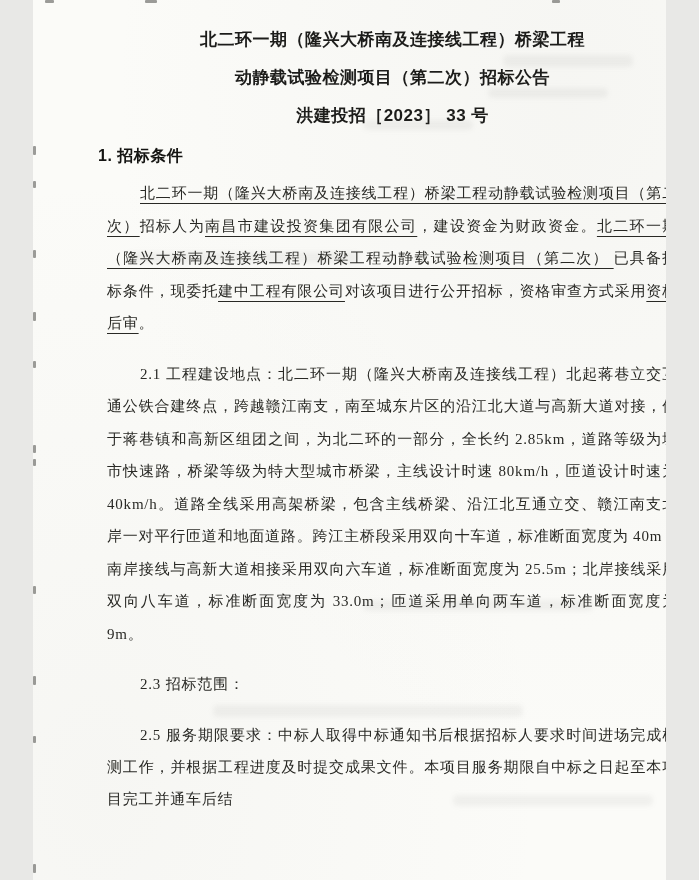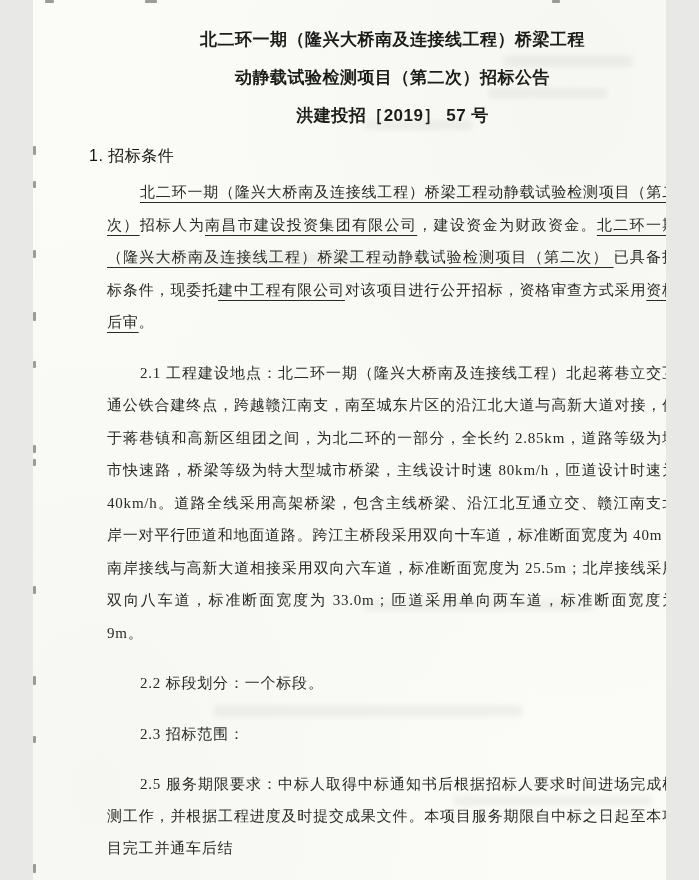"洪建投招［2019］ 57 号" div.title-line { text: 2019］ 57 -> 2023］ 33 }
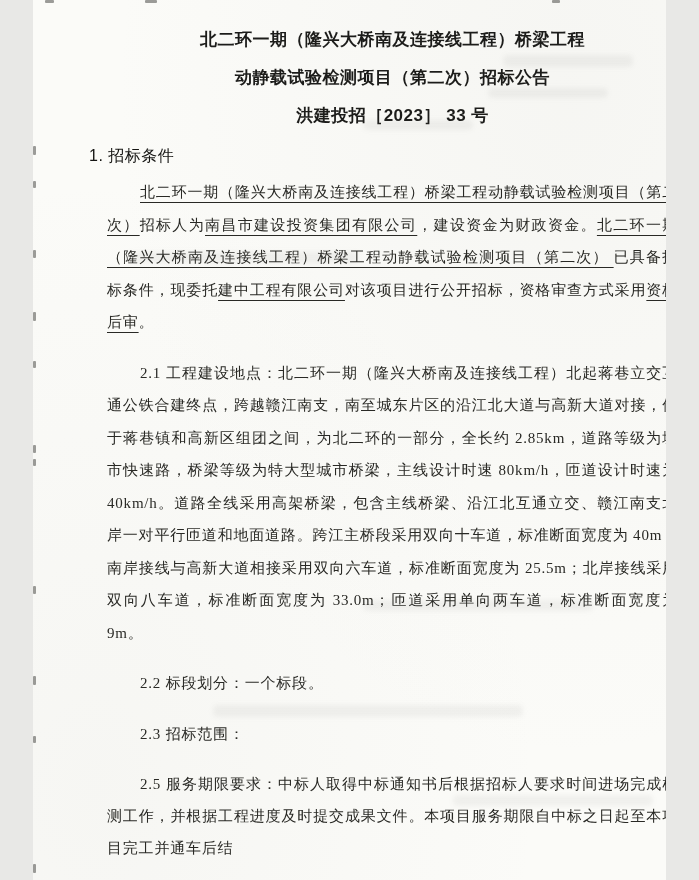"1. 招标条件" .heading { font-weight: 400 -> 700; margin: 0 -> 9px }
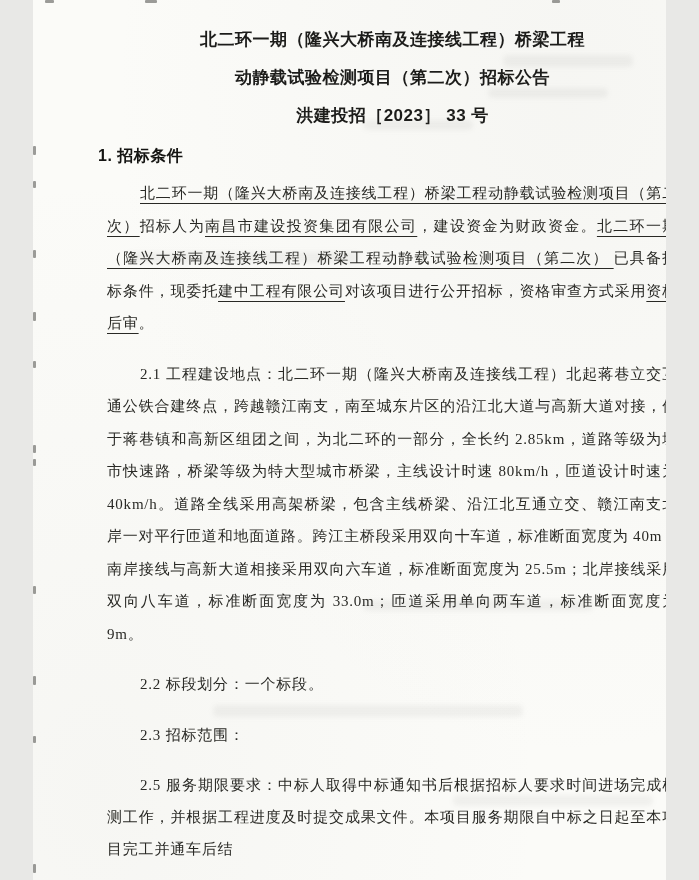"2.2 标段划分：一个标段。" p.body { html: <p>2.2 标段划分：一个标段。</p> -> none }
